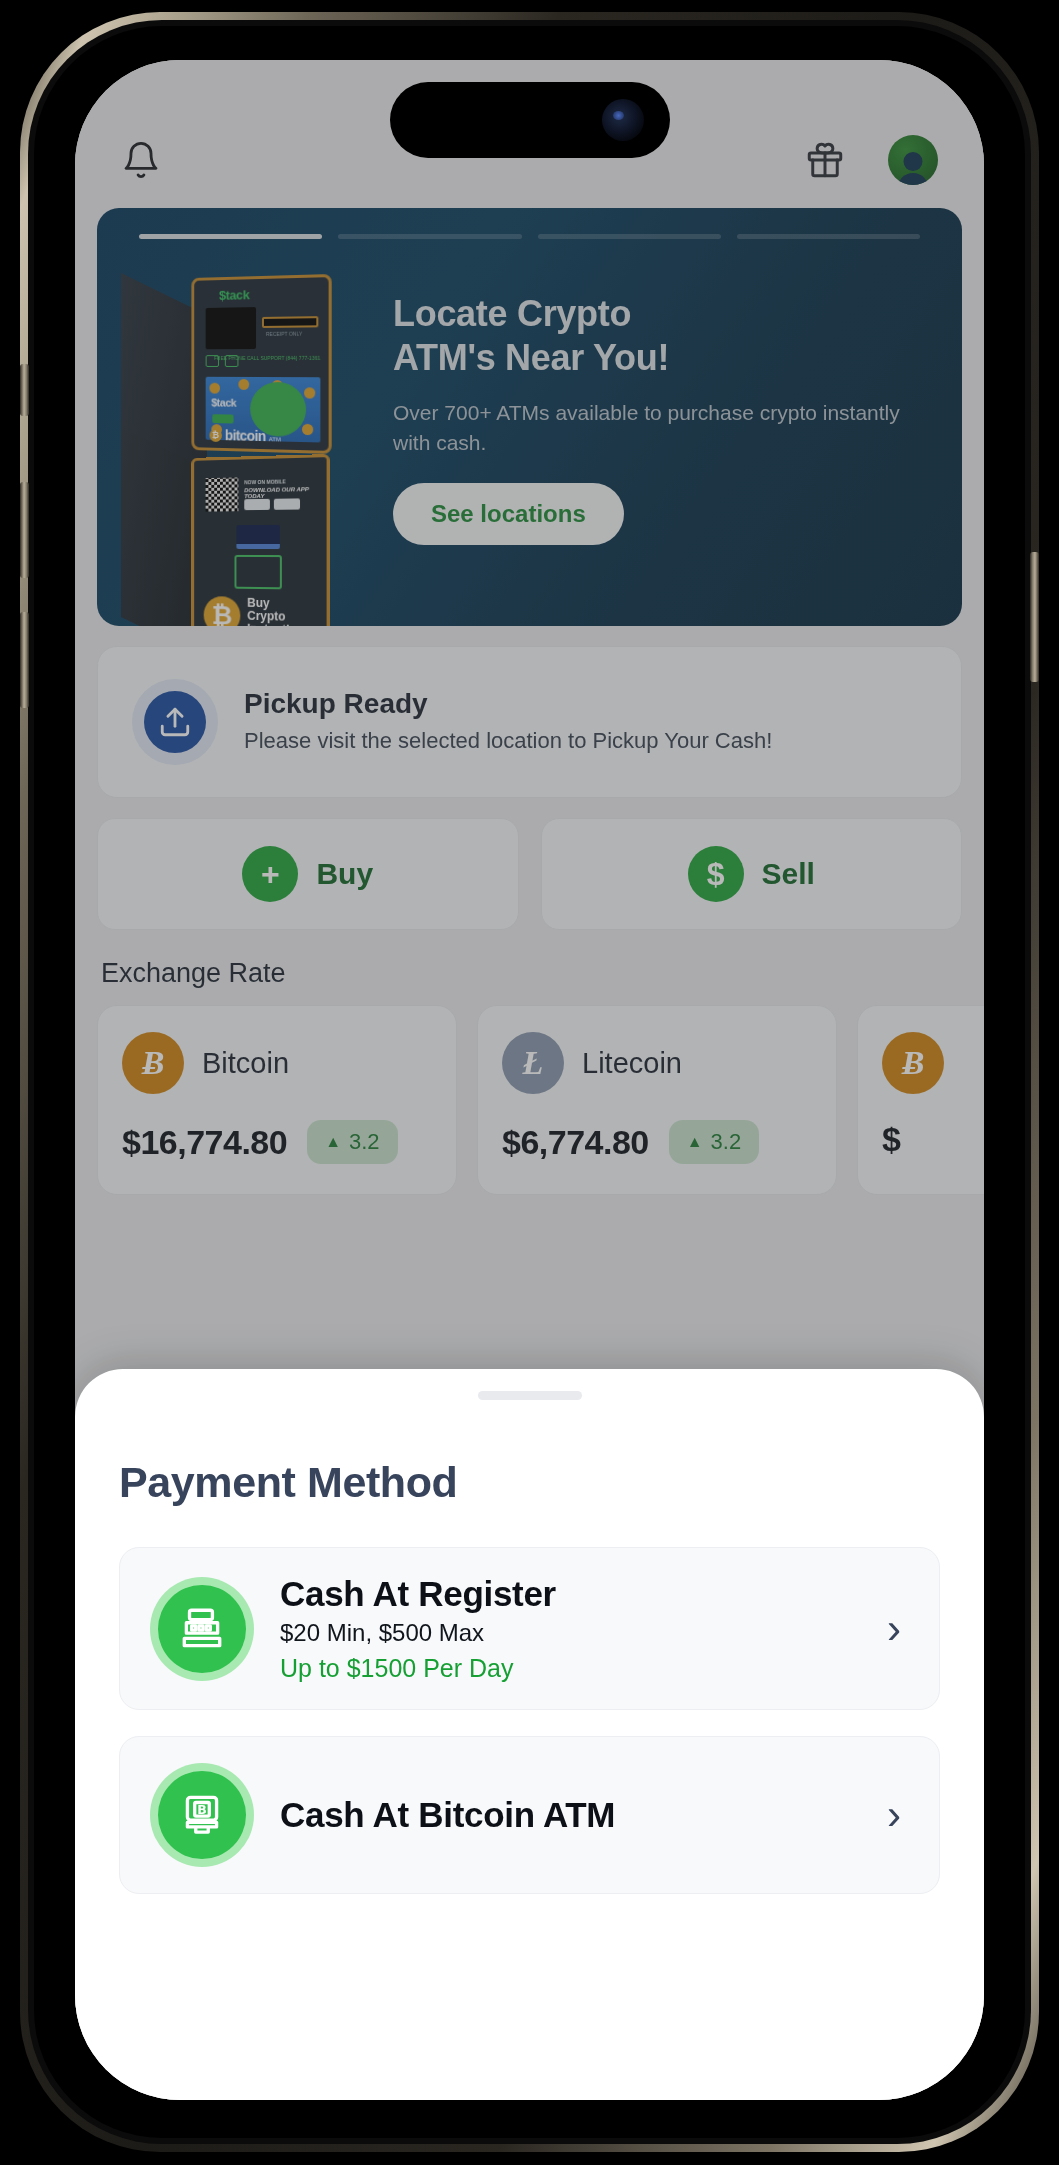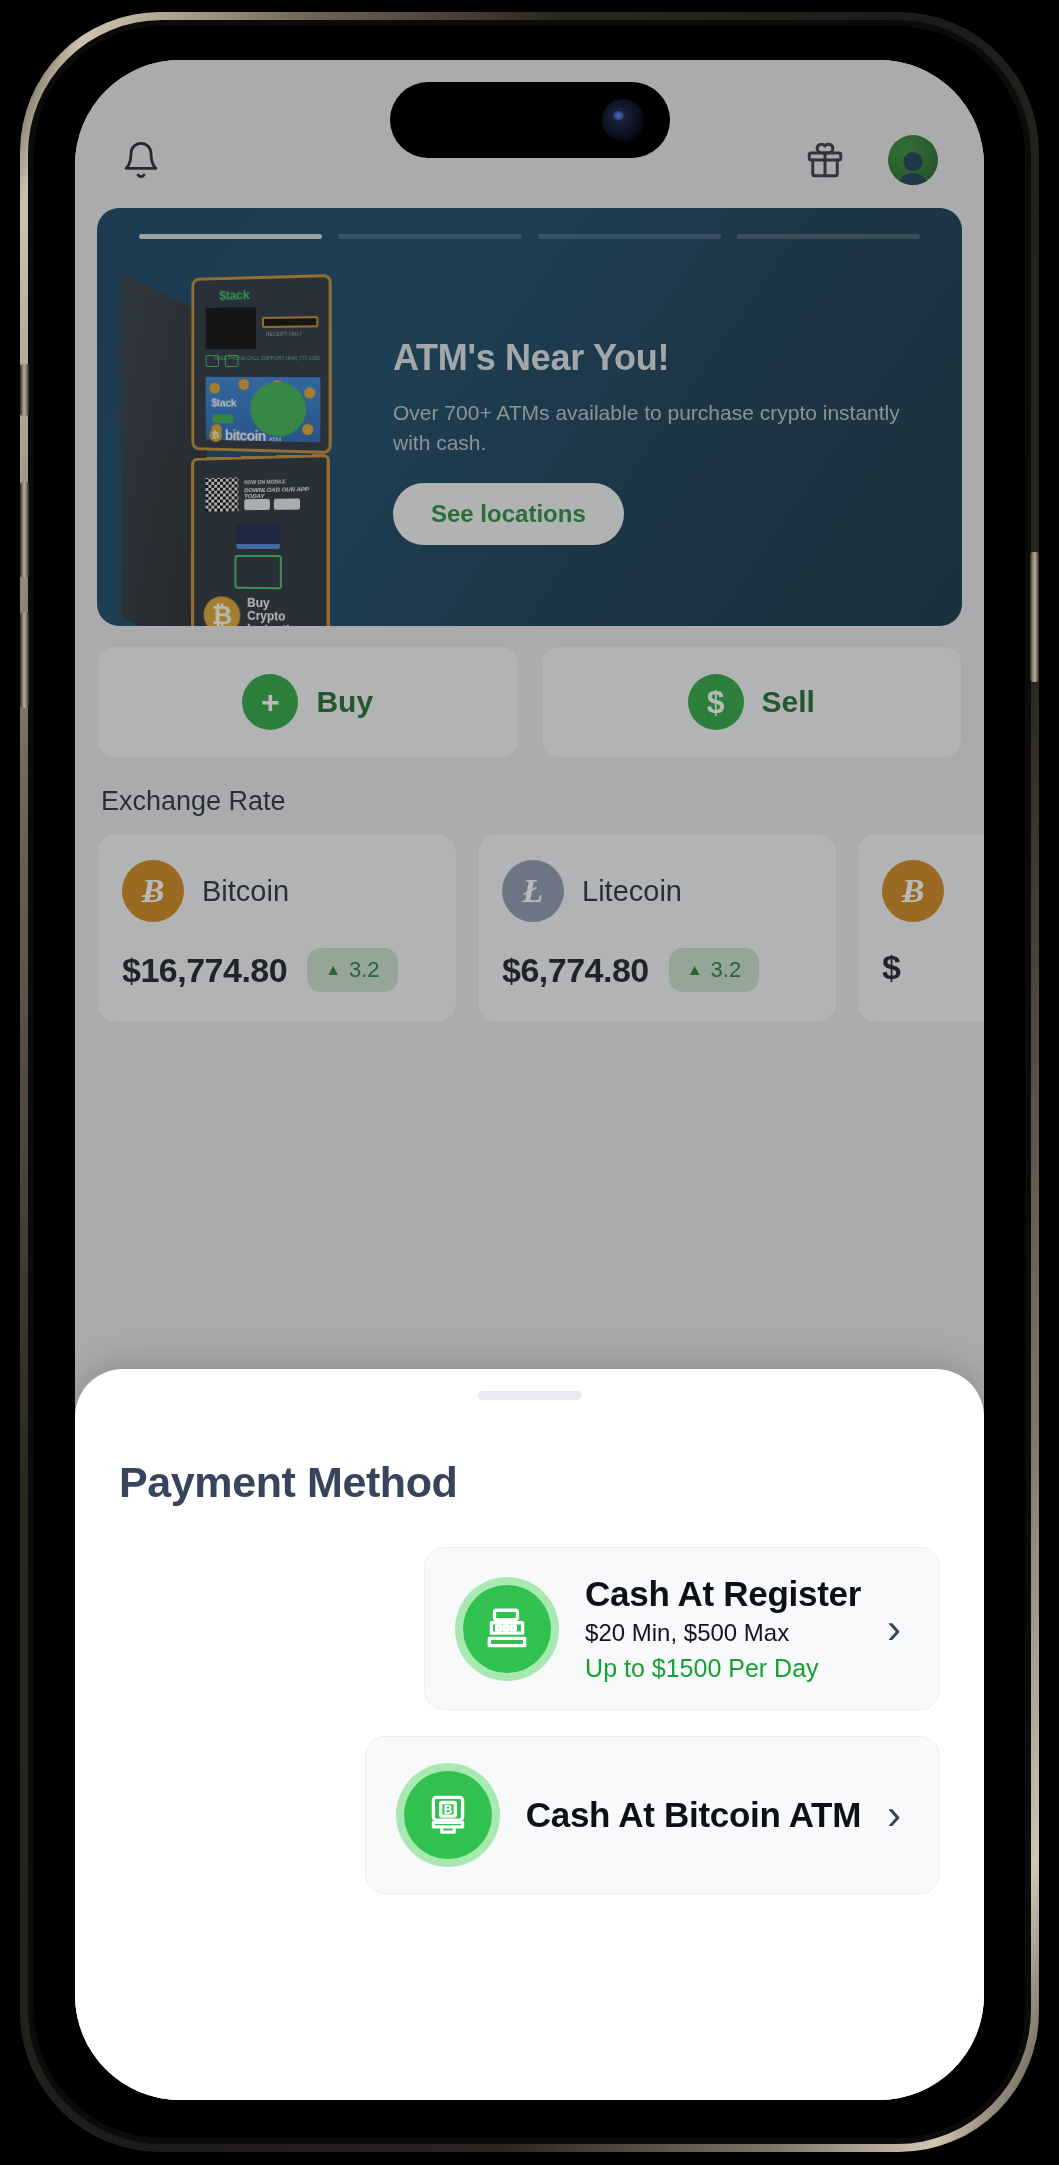"Locate Crypto" span { html: none -> <span>Locate Crypto</span> }
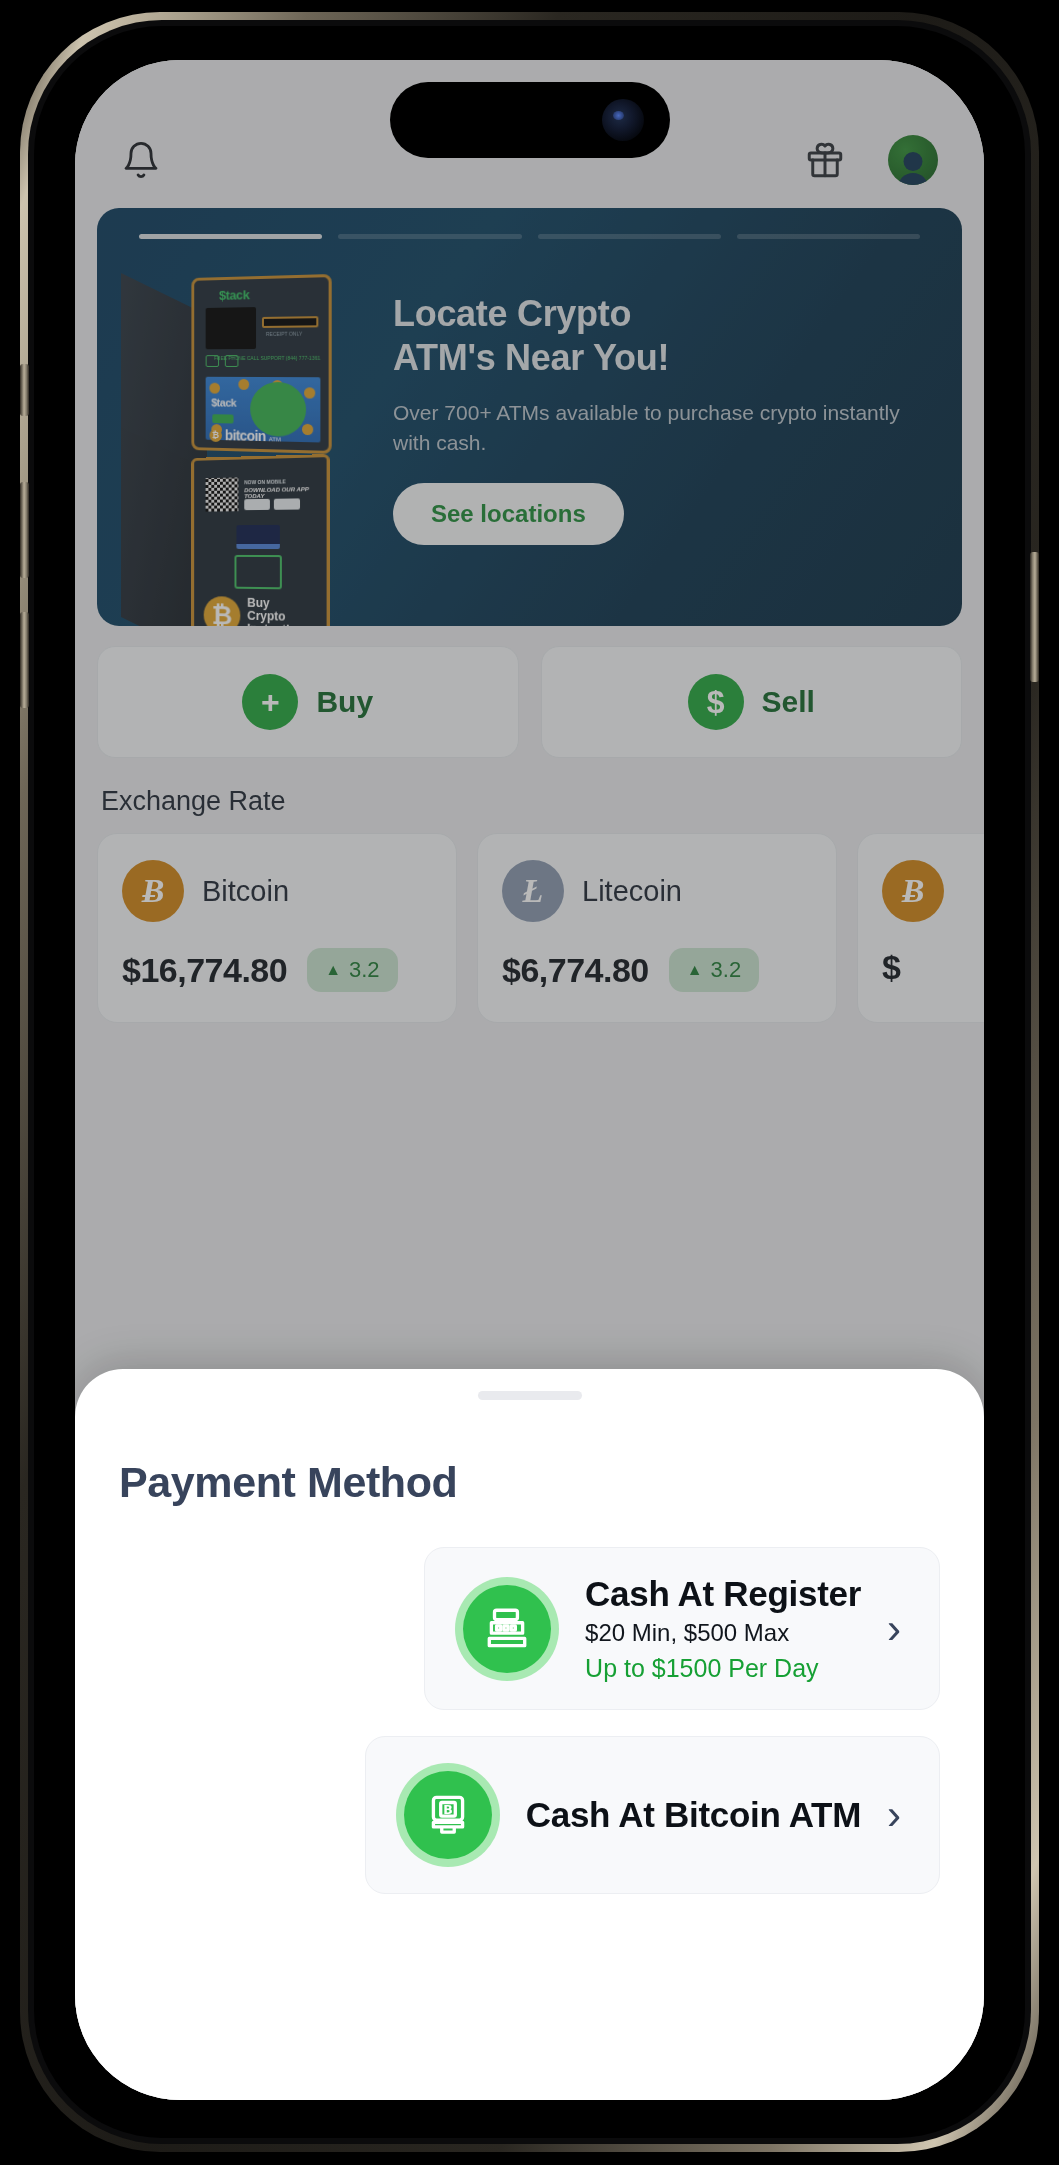"Pickup Ready" div.pickup { html: none -> <div> <div> <div> <svg> <path></path> <polyline></polyline> <line></line> </svg> </div> </div> <div> <div>Pickup Ready</div> <div>Please visit the selected location to Pickup Your Cash!</div> </div> </div> }
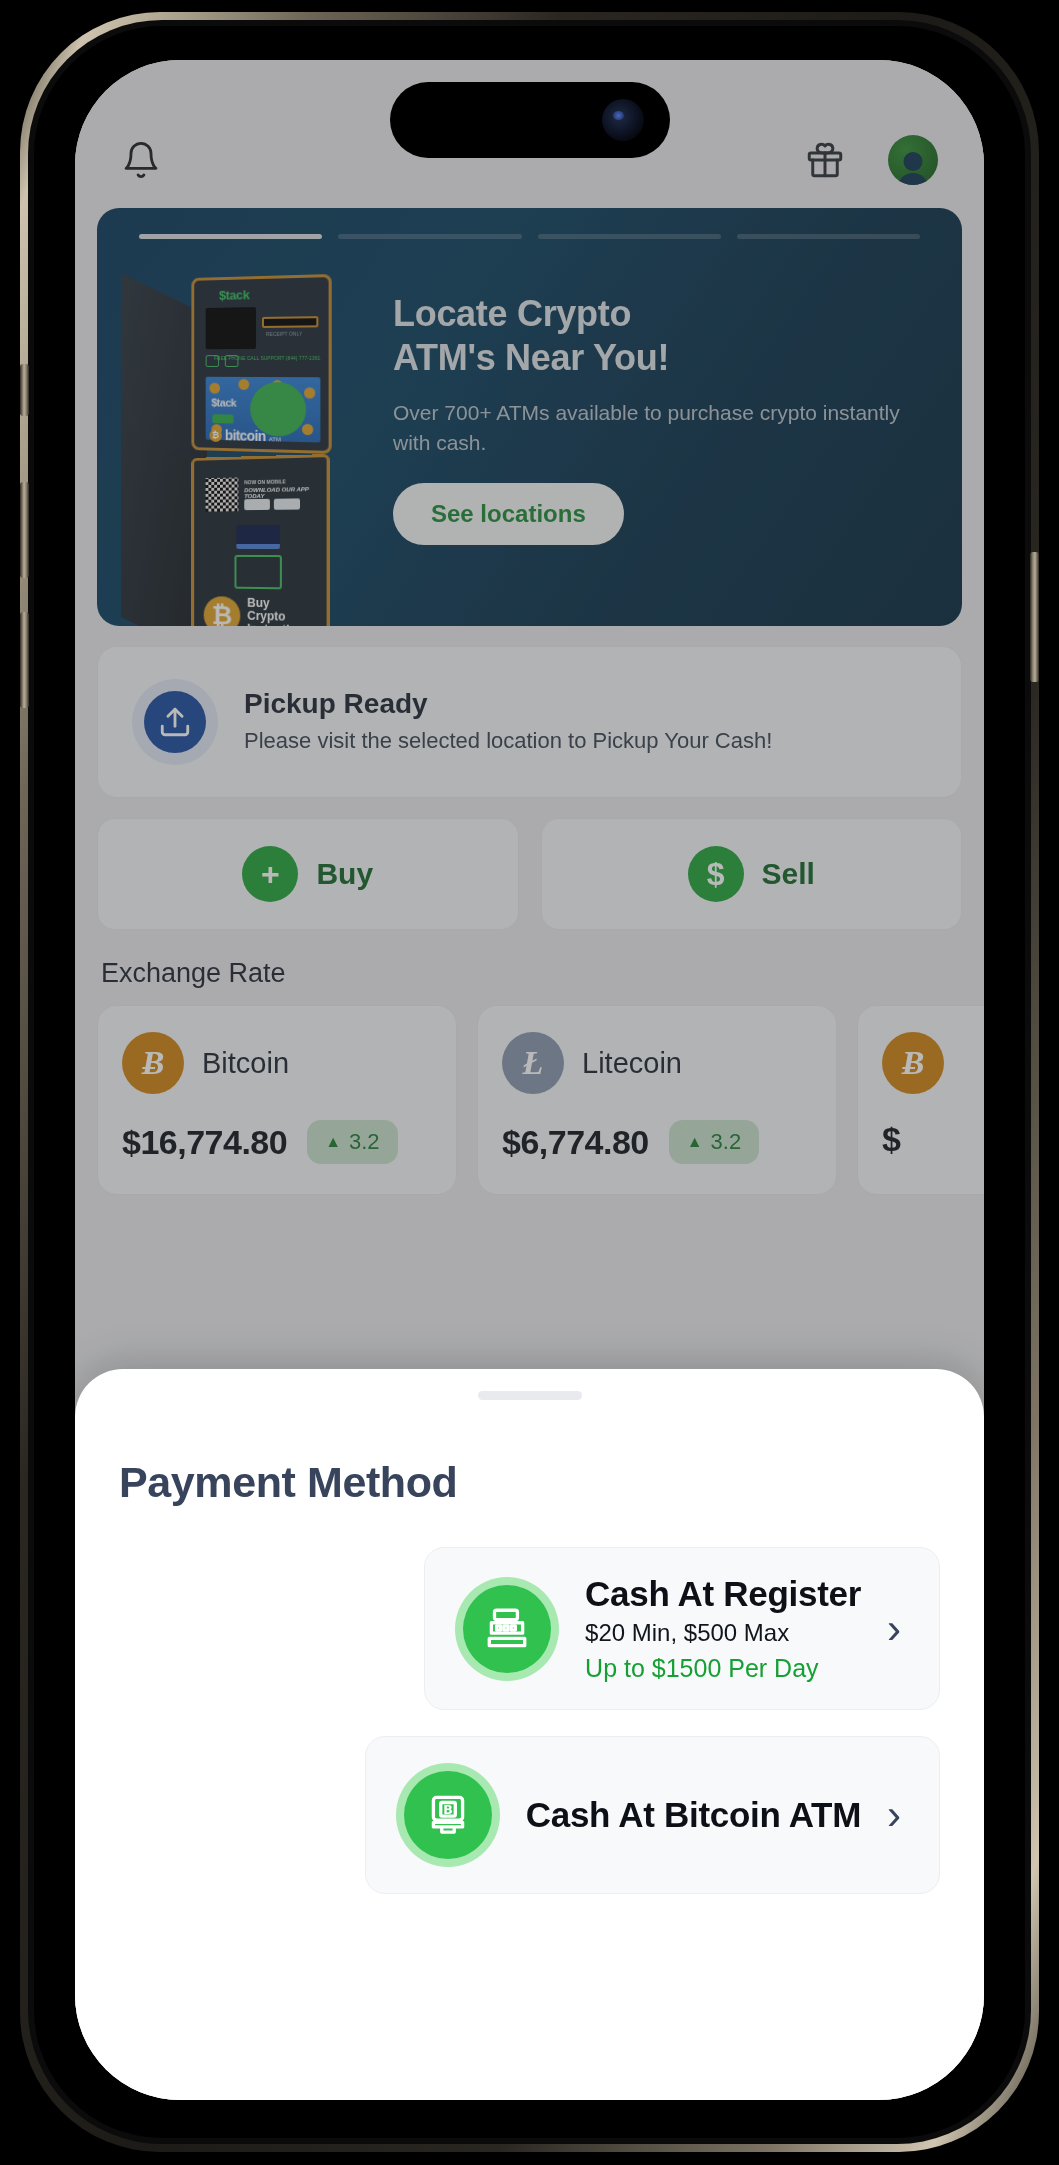"Cash At Register" .pm-list { align-items: flex-end -> none }
